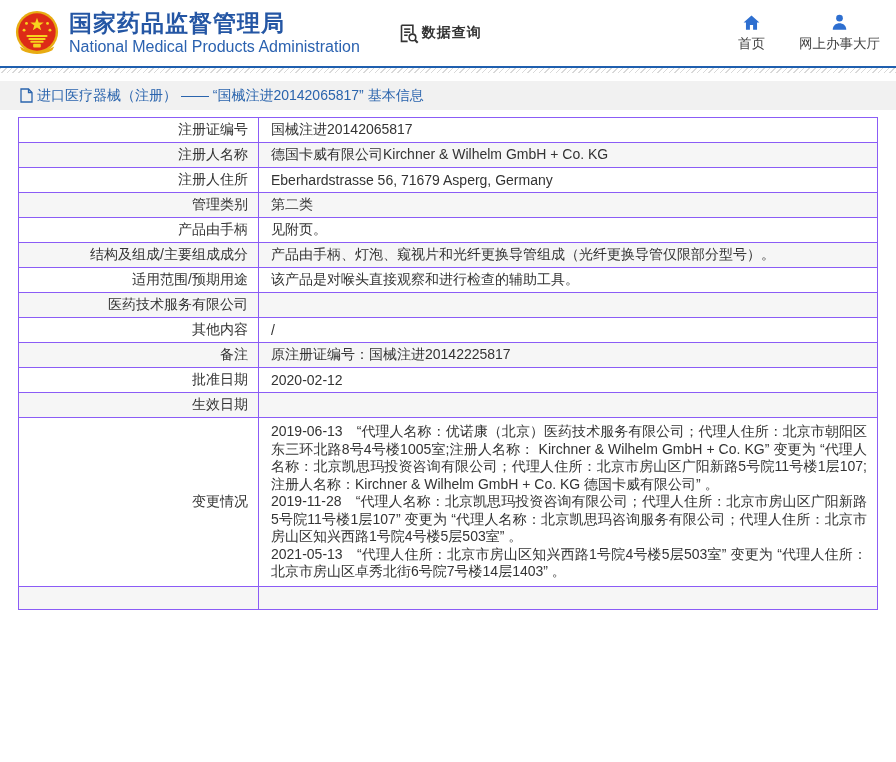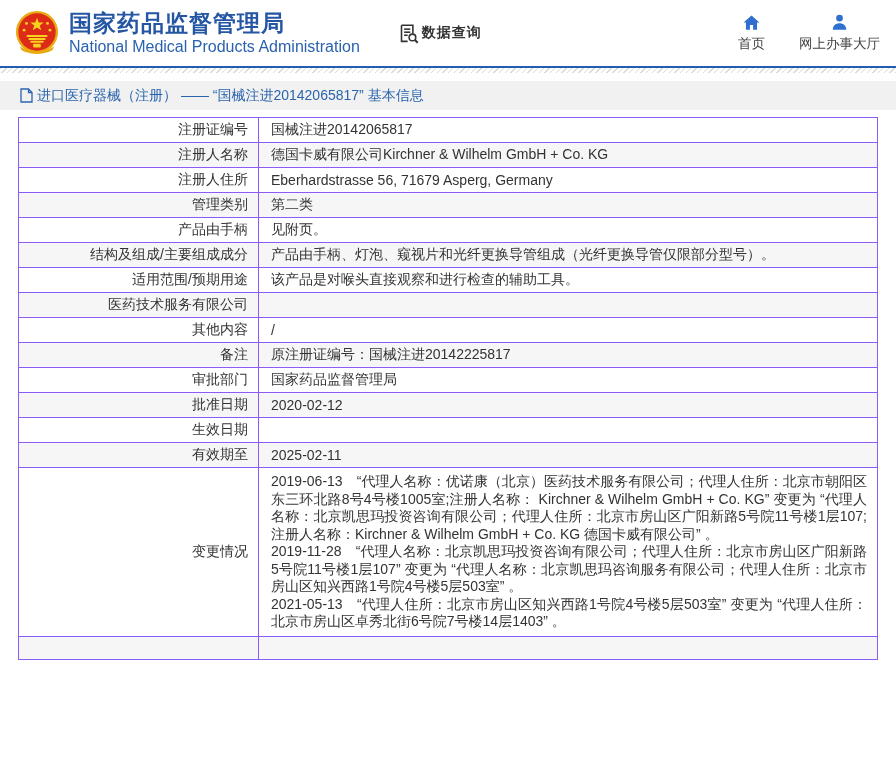"审批部门" tr { html: <tr> <td>审批部门</td> <td>国家药品监督管理局</td> </tr> -> none }
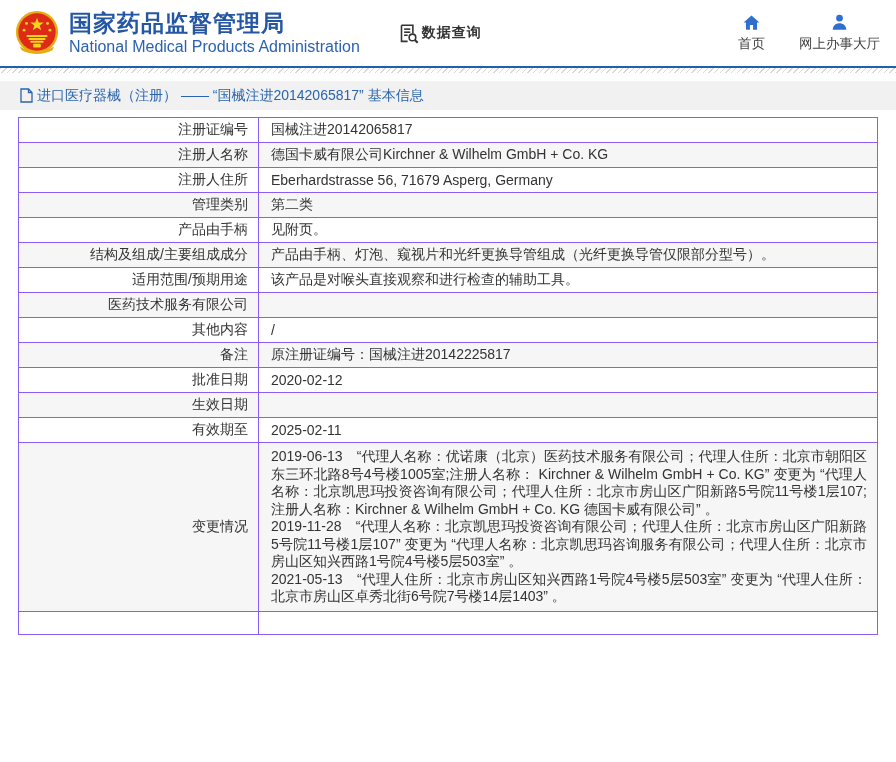"有效期至" tr { html: <tr> <td>有效期至</td> <td>2025-02-11</td> </tr> -> none }
